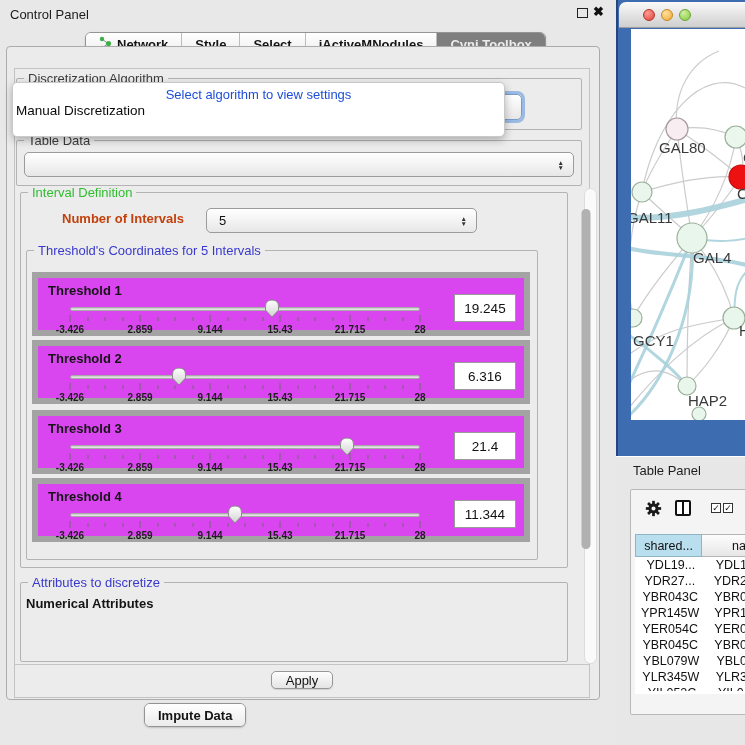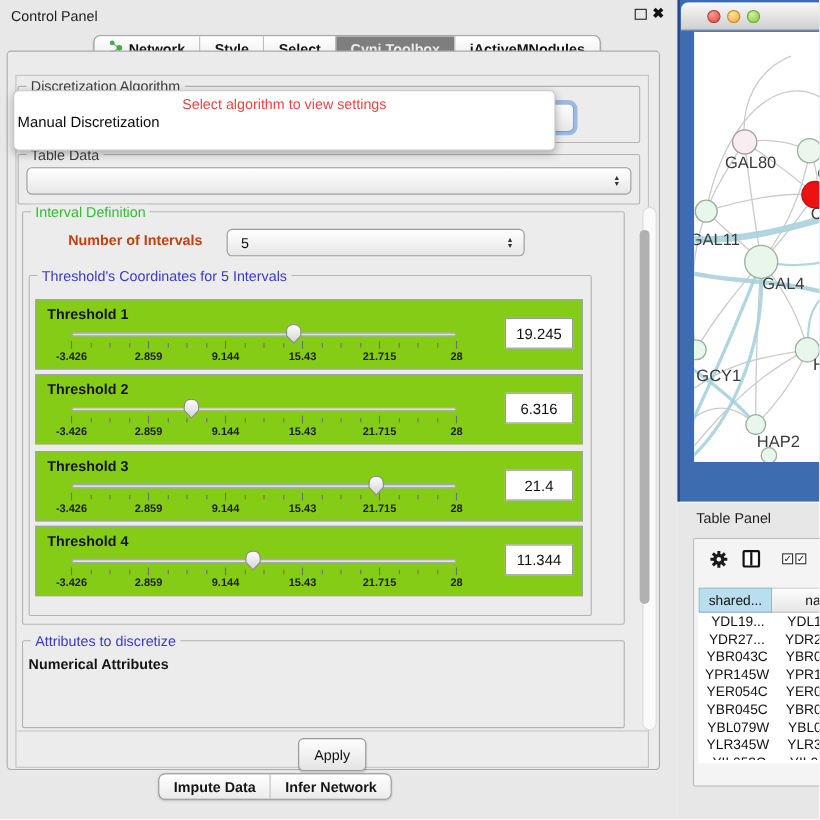"Cyni Toolbox" div.tab { order: before "jActiveMNodules" -> after "jActiveMNodules" }
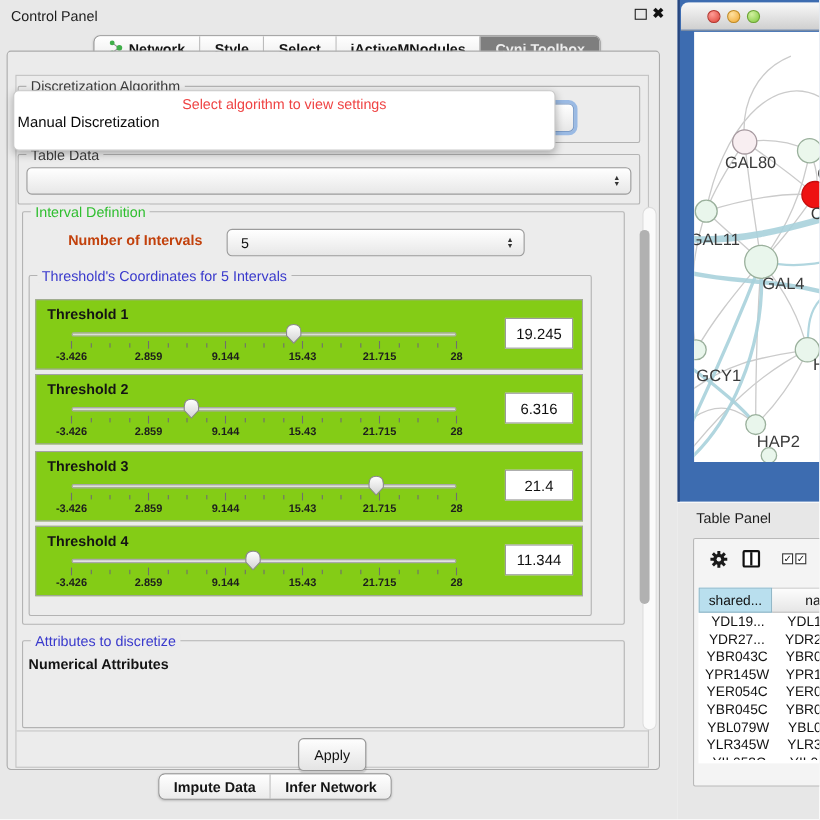"Select algorithm to view settings" #algo-hint { color: #ef4444 -> #1d4ed8 }
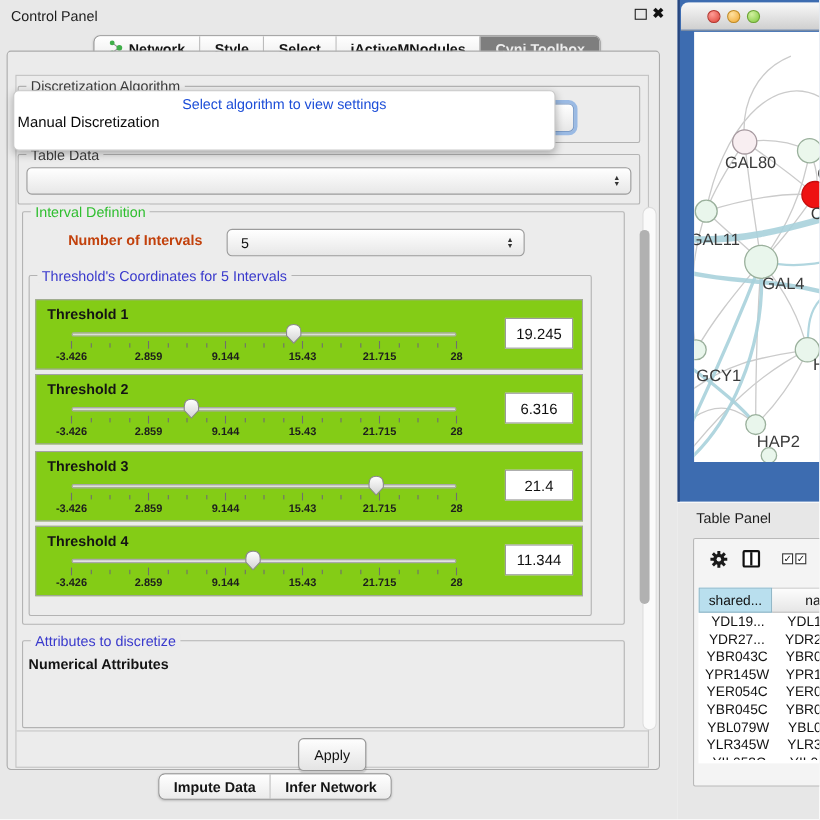"Threshold 1" .tblock { background: #84cc16 -> #d946ef; border: 1px solid #a3a3a3 -> 6px solid #a3a3a3 }
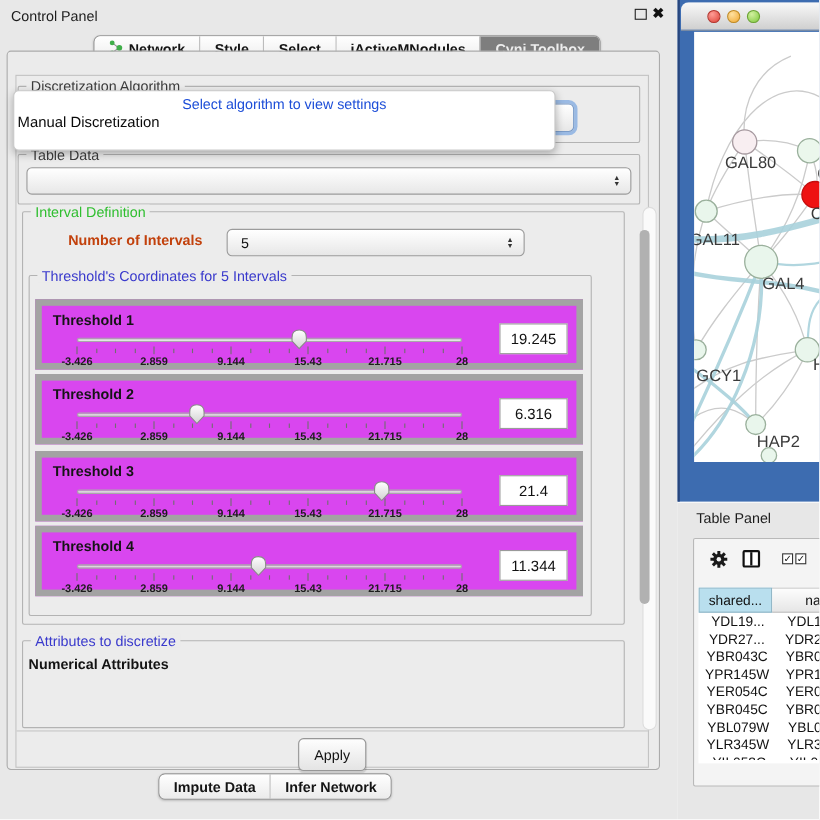"Apply" #apply-btn { height: 30px -> 18px }
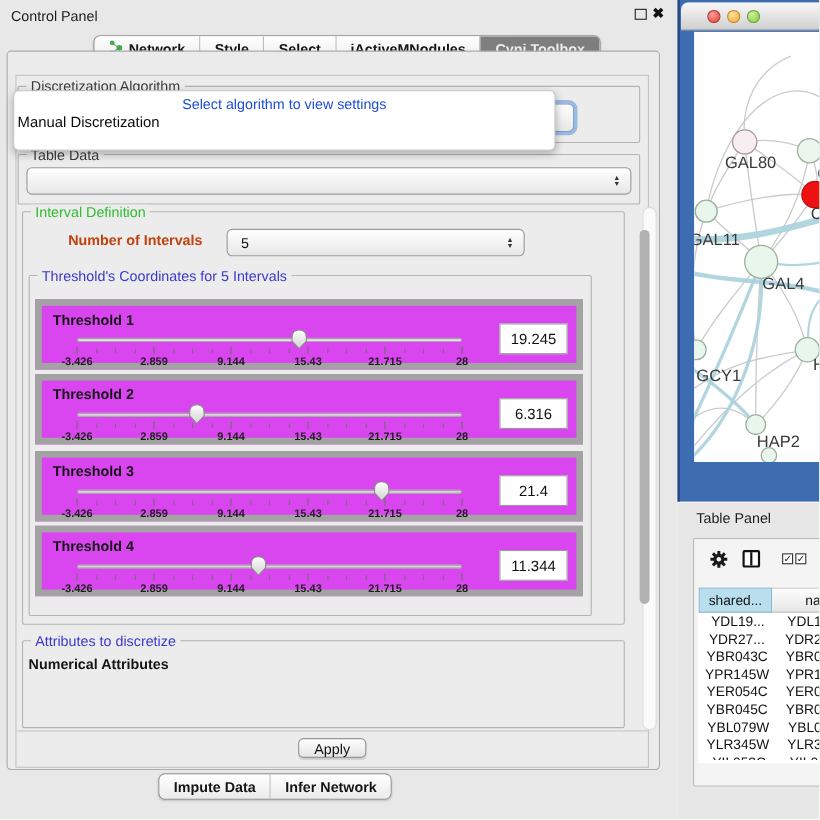"Infer Network" div.tab { html: <div> <span>Infer Network</span> </div> -> none }
